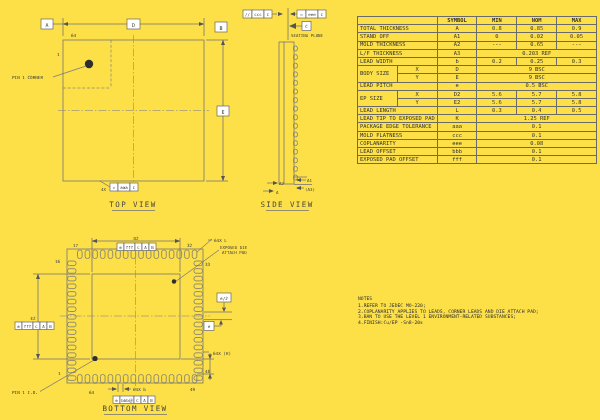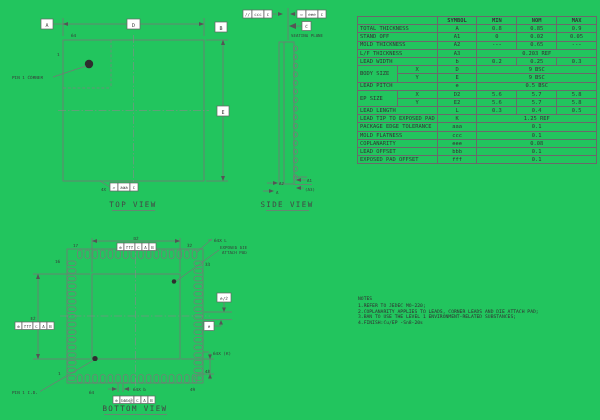"TOP VIEW" .page { background: #22c55e -> #fde047 }
